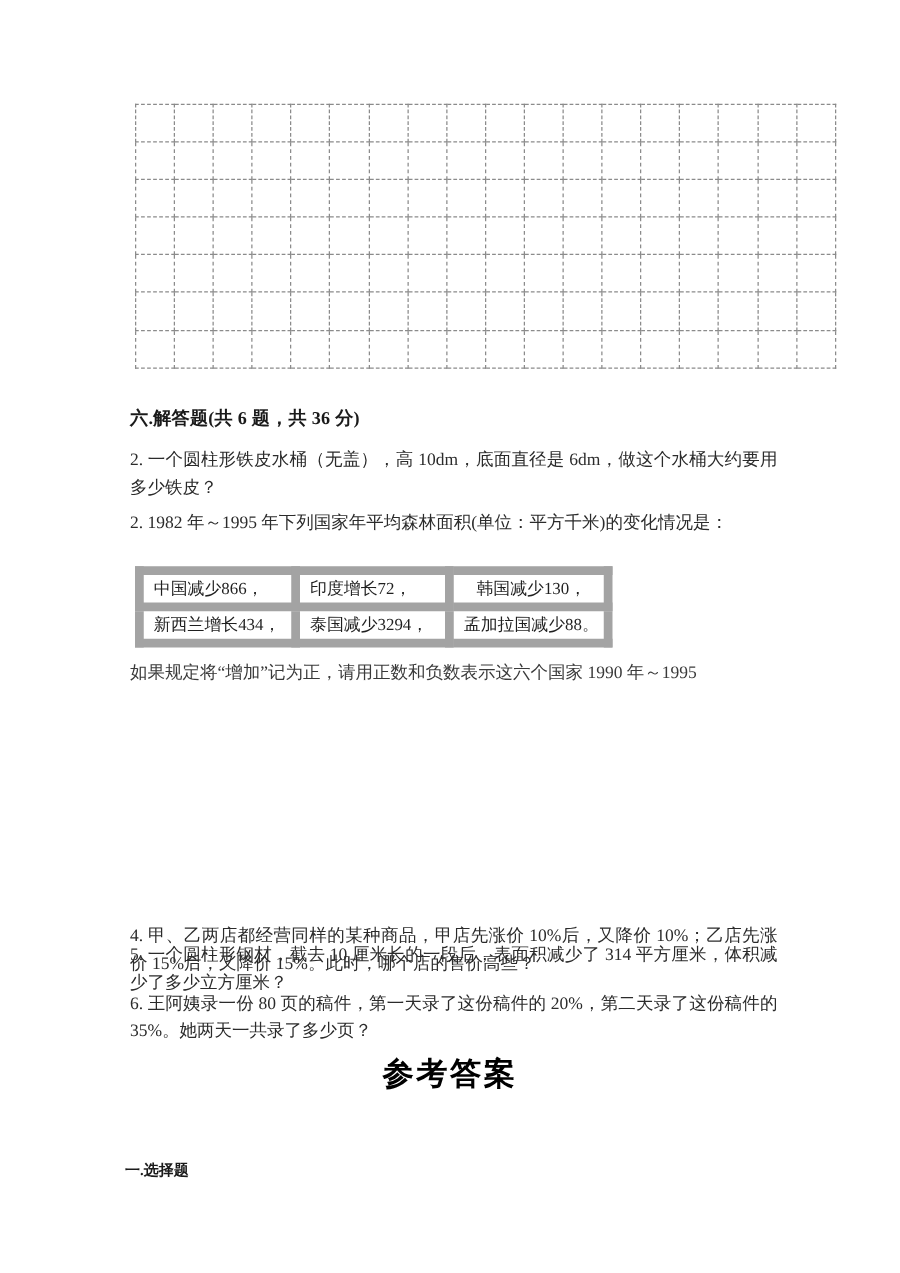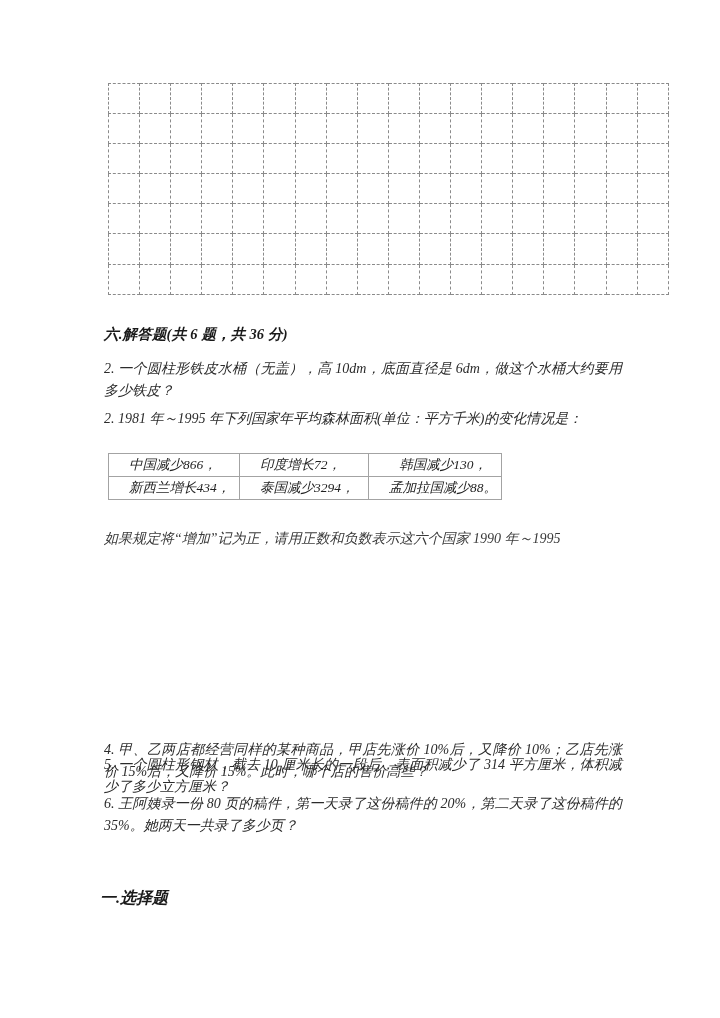"六.解答题(共 6 题，共 36 分)" .page { font-style: italic -> none }
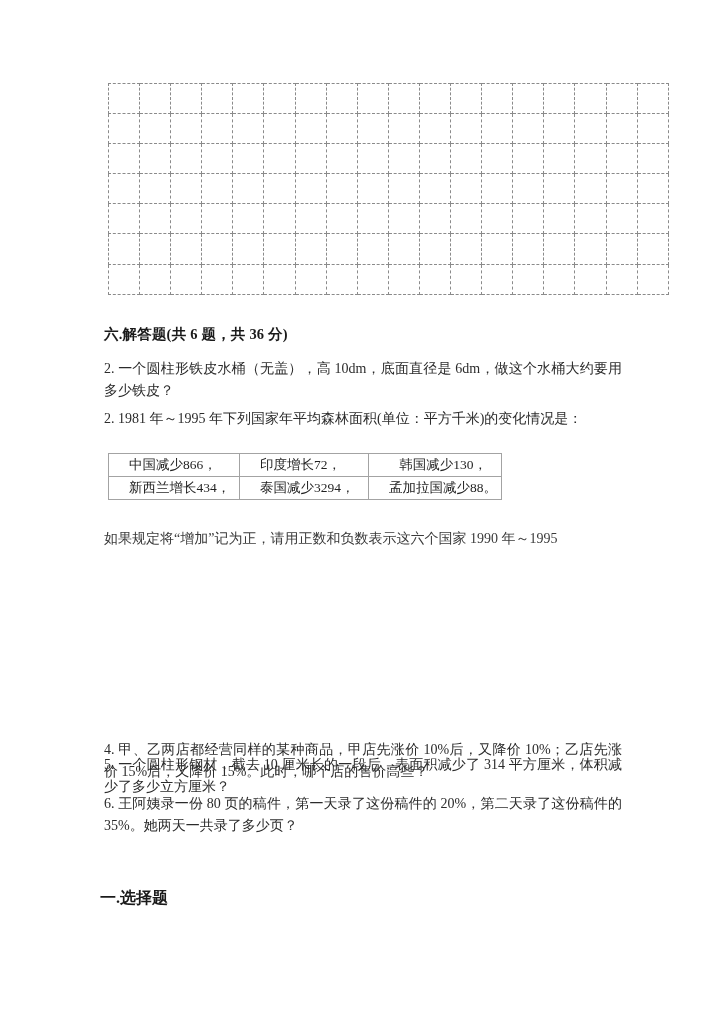"2. 1981 年～1995" div.para { text: 1981 -> 1982 }
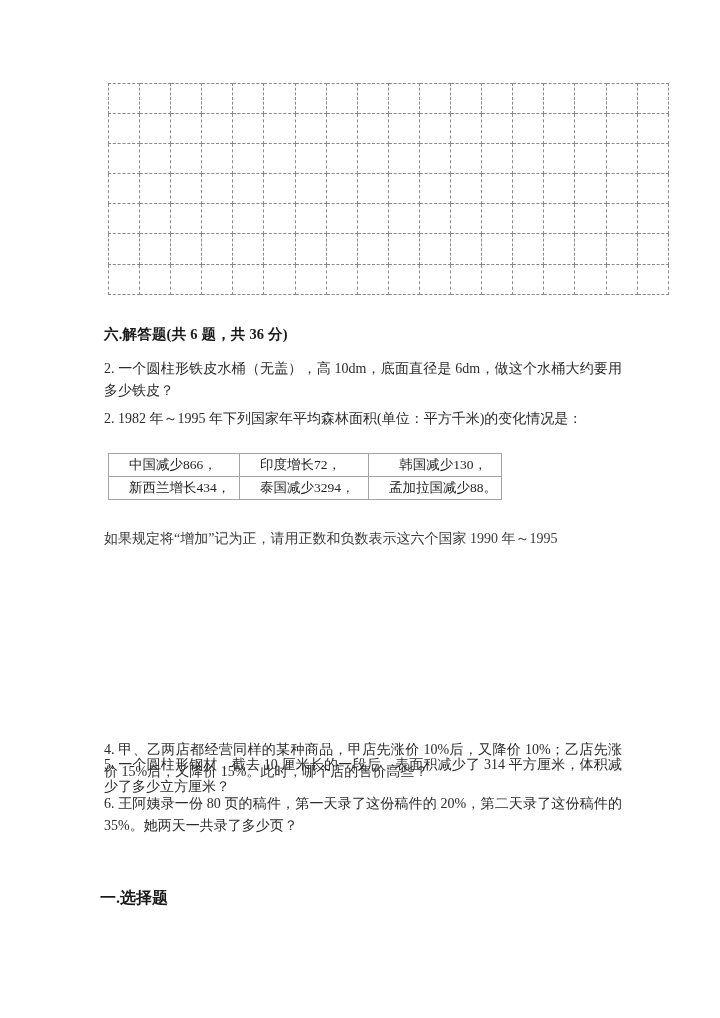"中国减少866，" .data-table td { border: 1px solid #a3a3a3 -> 7px solid #a3a3a3; padding: 1px 4px 2px 20px -> 1px 4px 2px 8px }
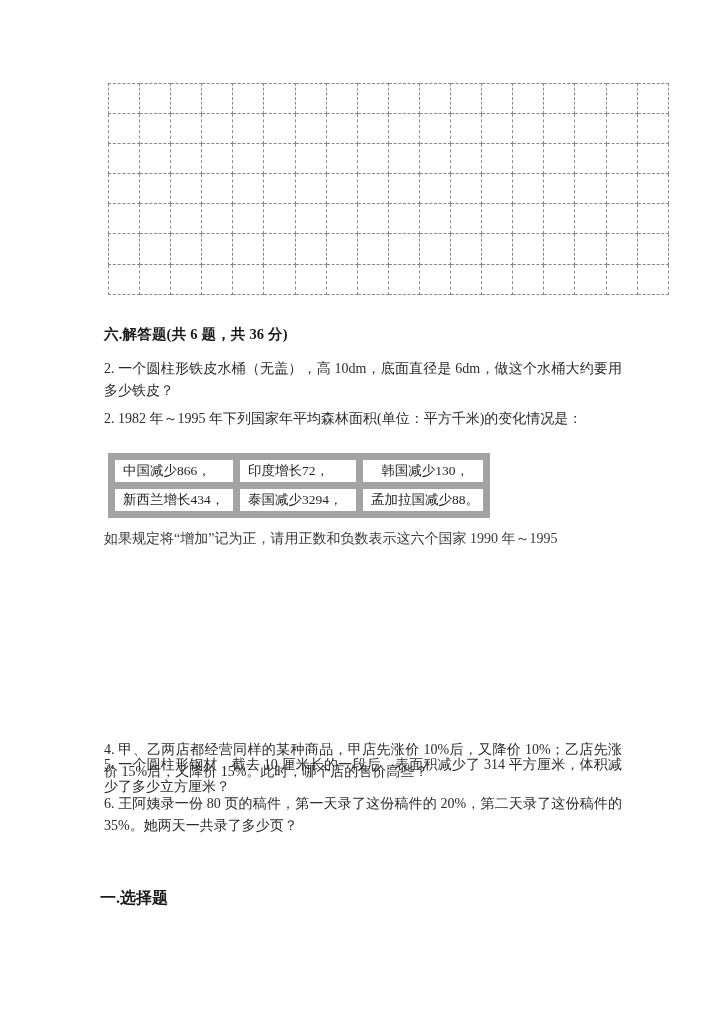"参考答案" div.answers-title { html: none -> <div>参考答案</div> }
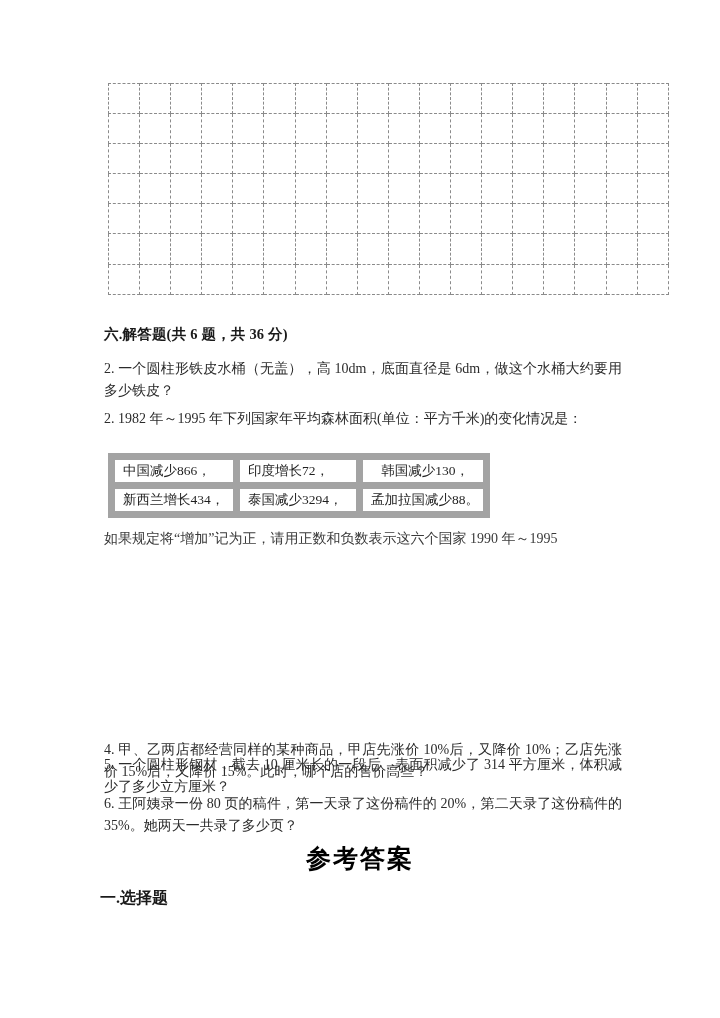"一.选择题" .sub-heading { font-size: 16px -> 12px; margin-top: none -> 40px }
